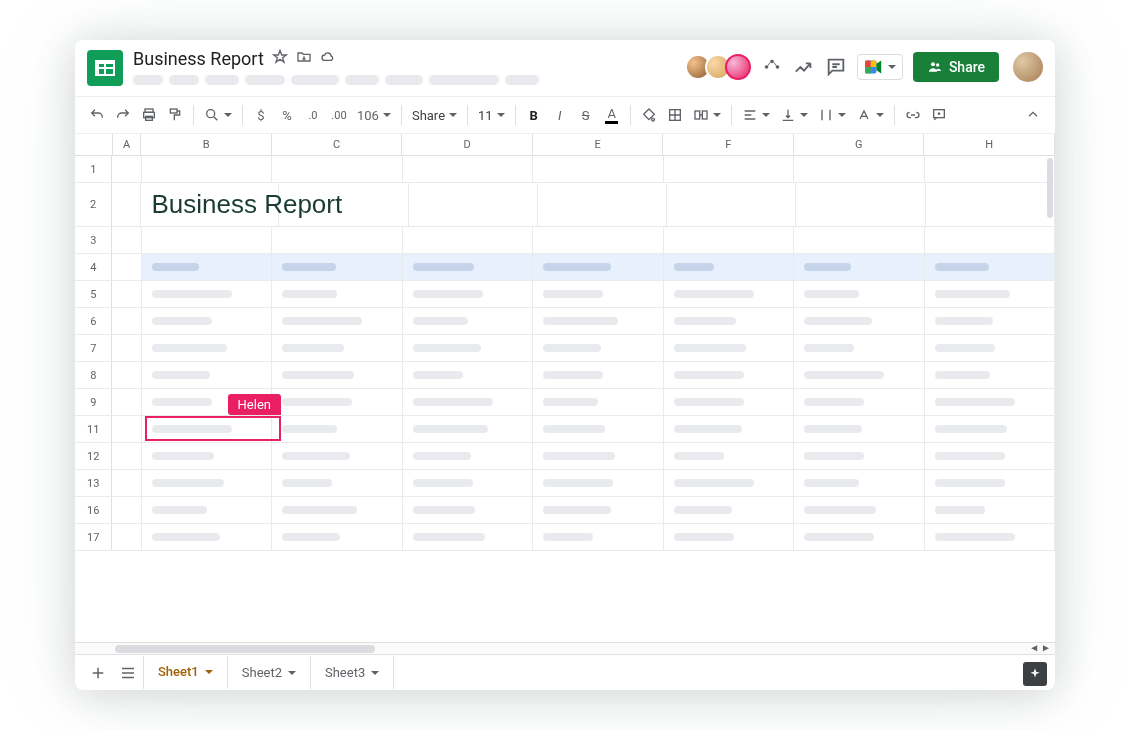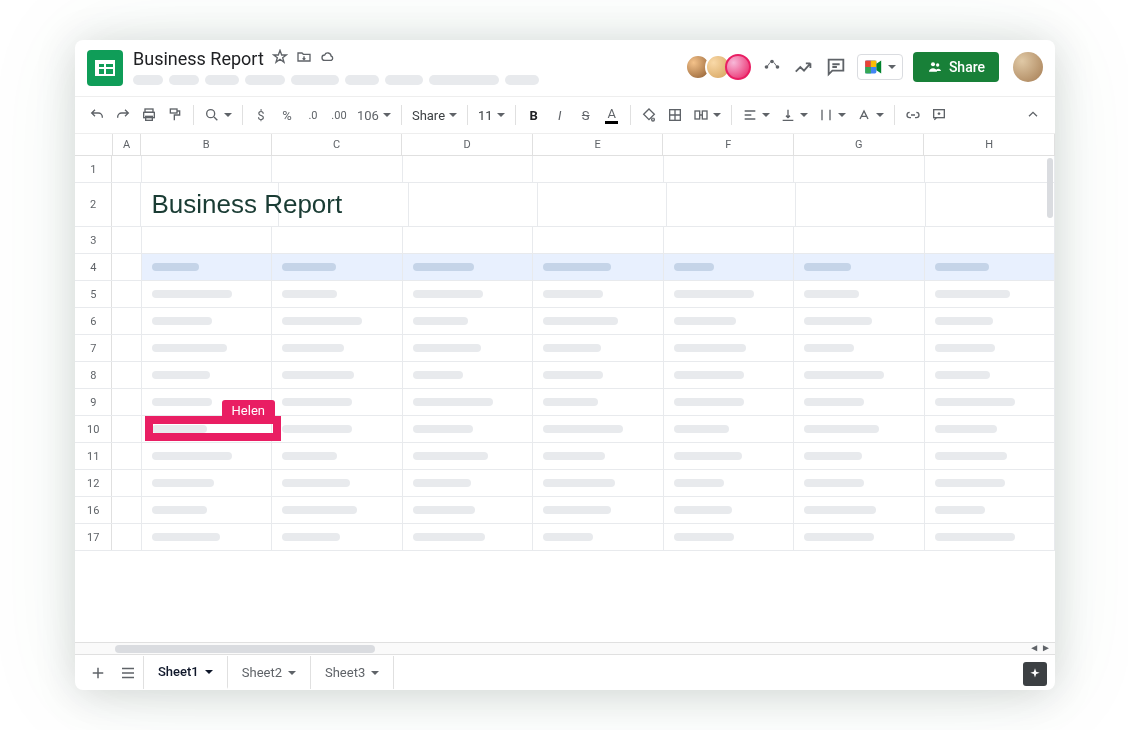"Helen" .collab-cursor { border: 8px solid #0369a1 -> 2px solid #0369a1 }
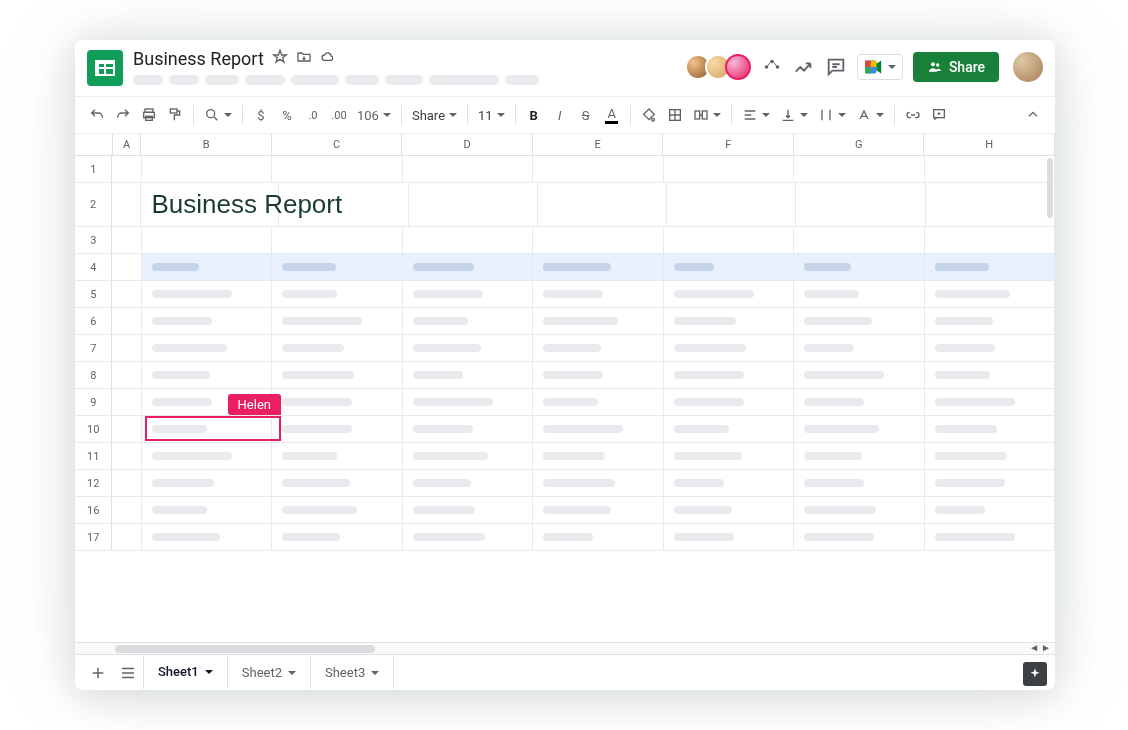"10" div.row { html: <div> <div>10</div> <div></div> <div> <div></div> </div> <div> <div></div> </div> <div> <div></div> </div> <div> <div></div> </div> <div> <div></div> </div> <div> <div></div> </div> <div> <div></div> </div> </div> -> none }
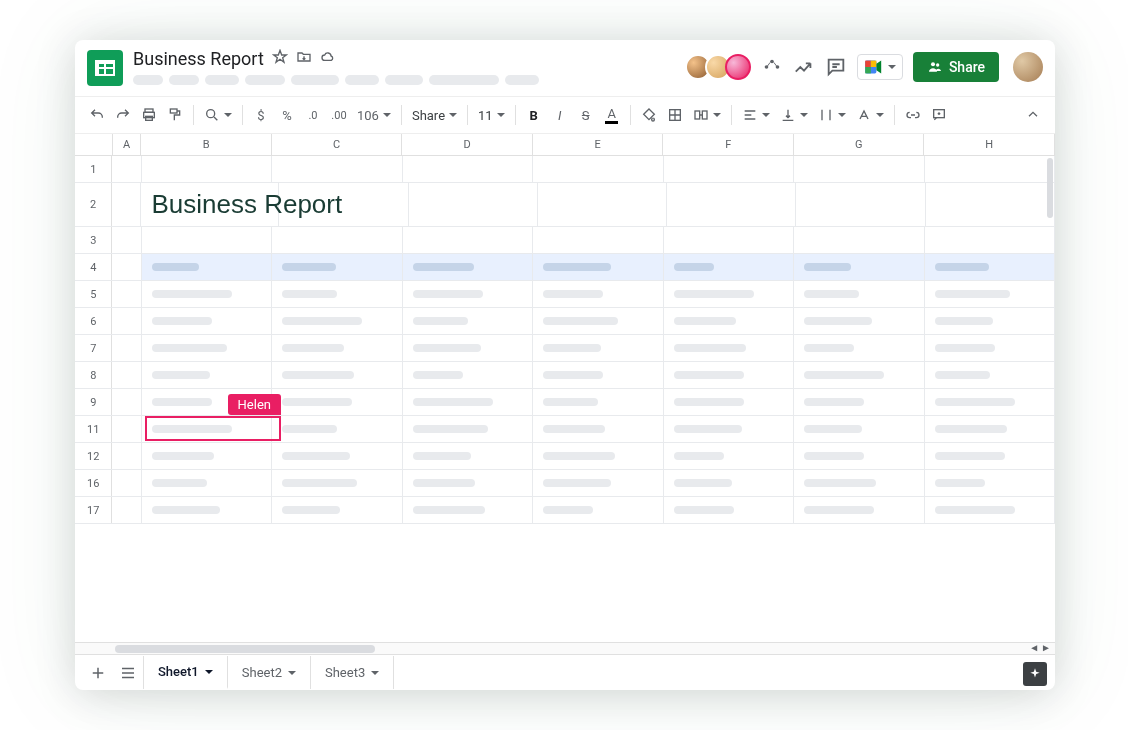"13" div.row { html: none -> <div> <div>13</div> <div></div> <div> <div></div> </div> <div> <div></div> </div> <div> <div></div> </div> <div> <div></div> </div> <div> <div></div> </div> <div> <div></div> </div> <div> <div></div> </div> </div> }
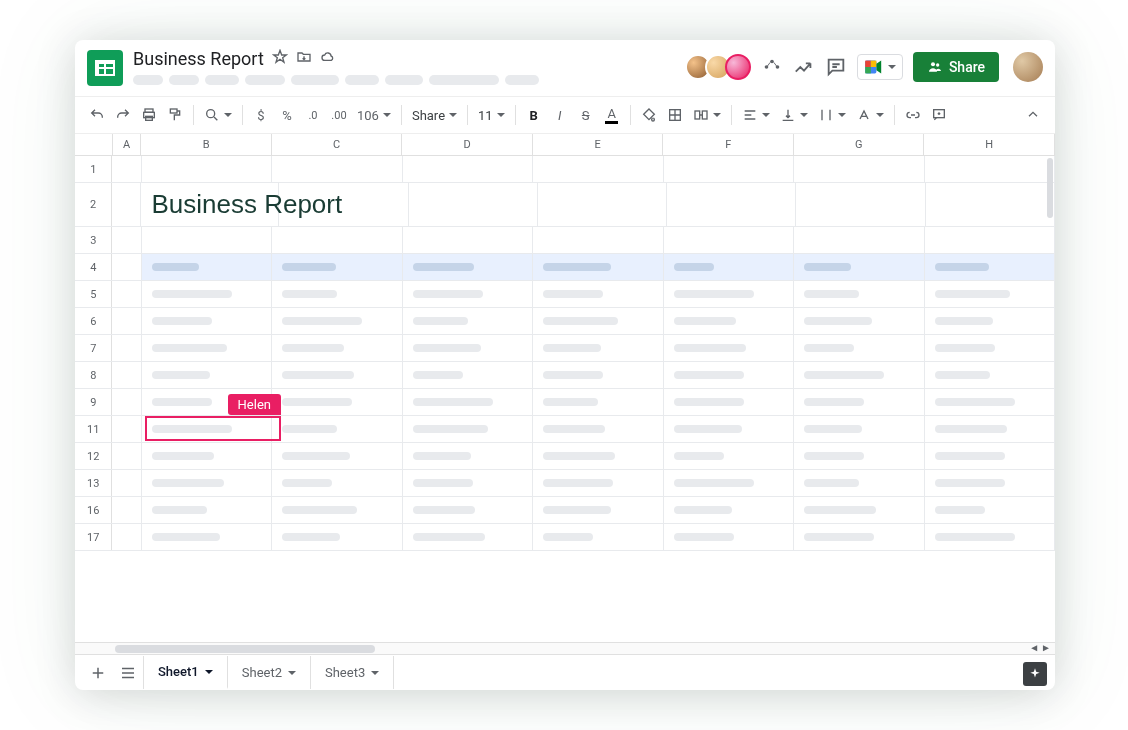"Sheet1" .sheet-tab.active { color: #0f172a -> #a16207 }
